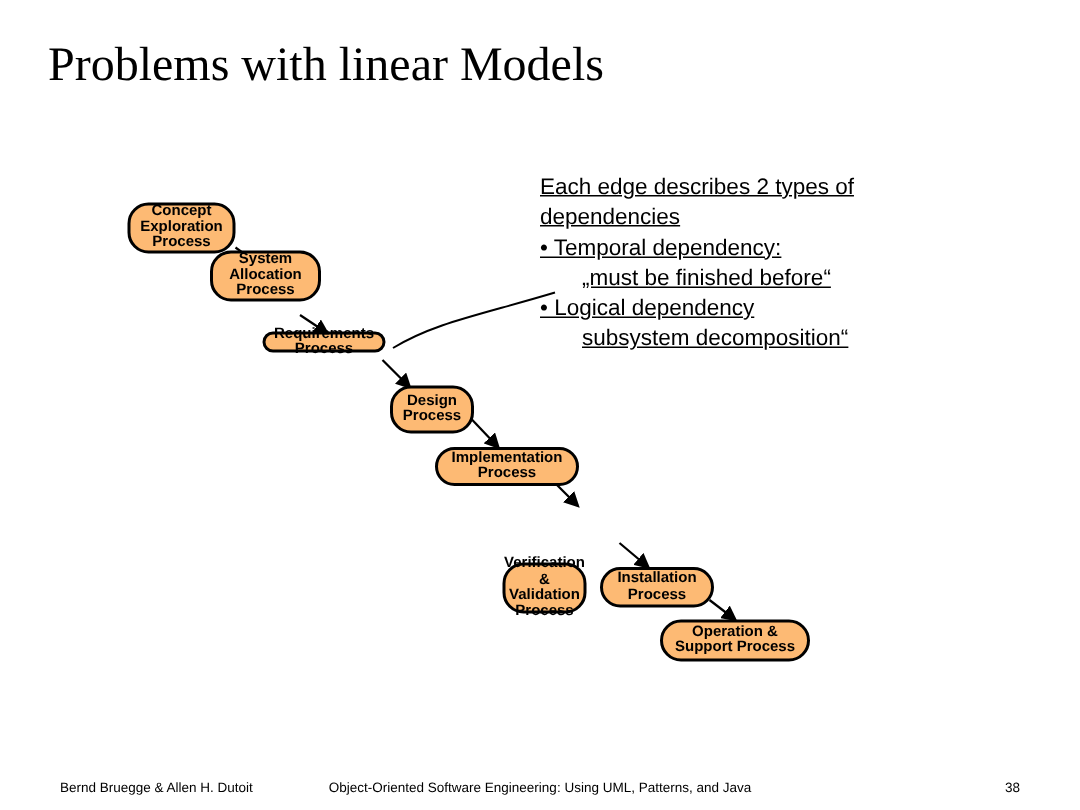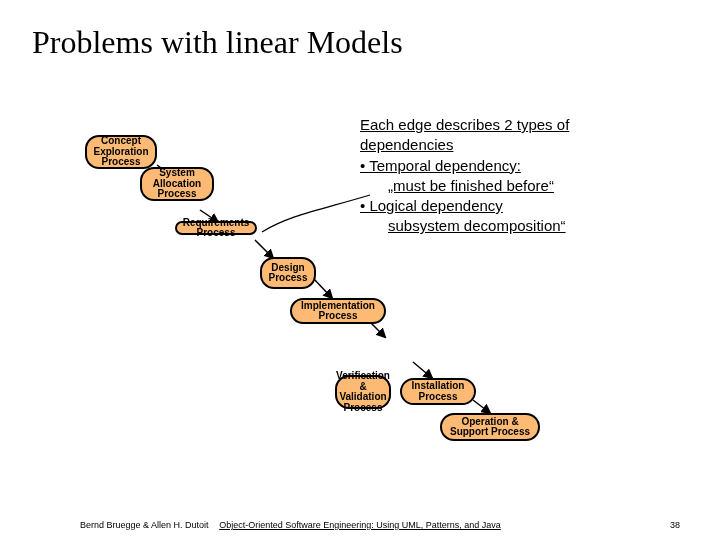"Bernd Bruegge & Allen H." .footer-left { margin-left: 40px -> none }
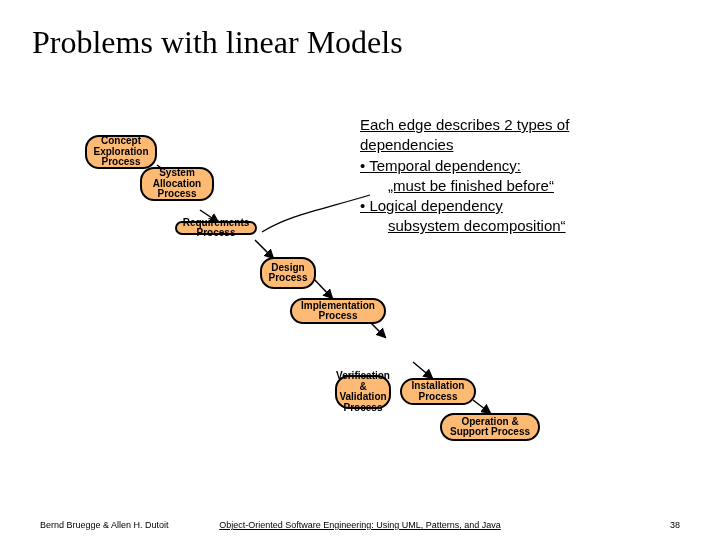"Object-Oriented Software Engineering:" .footer-center { text-decoration: underline -> none }
